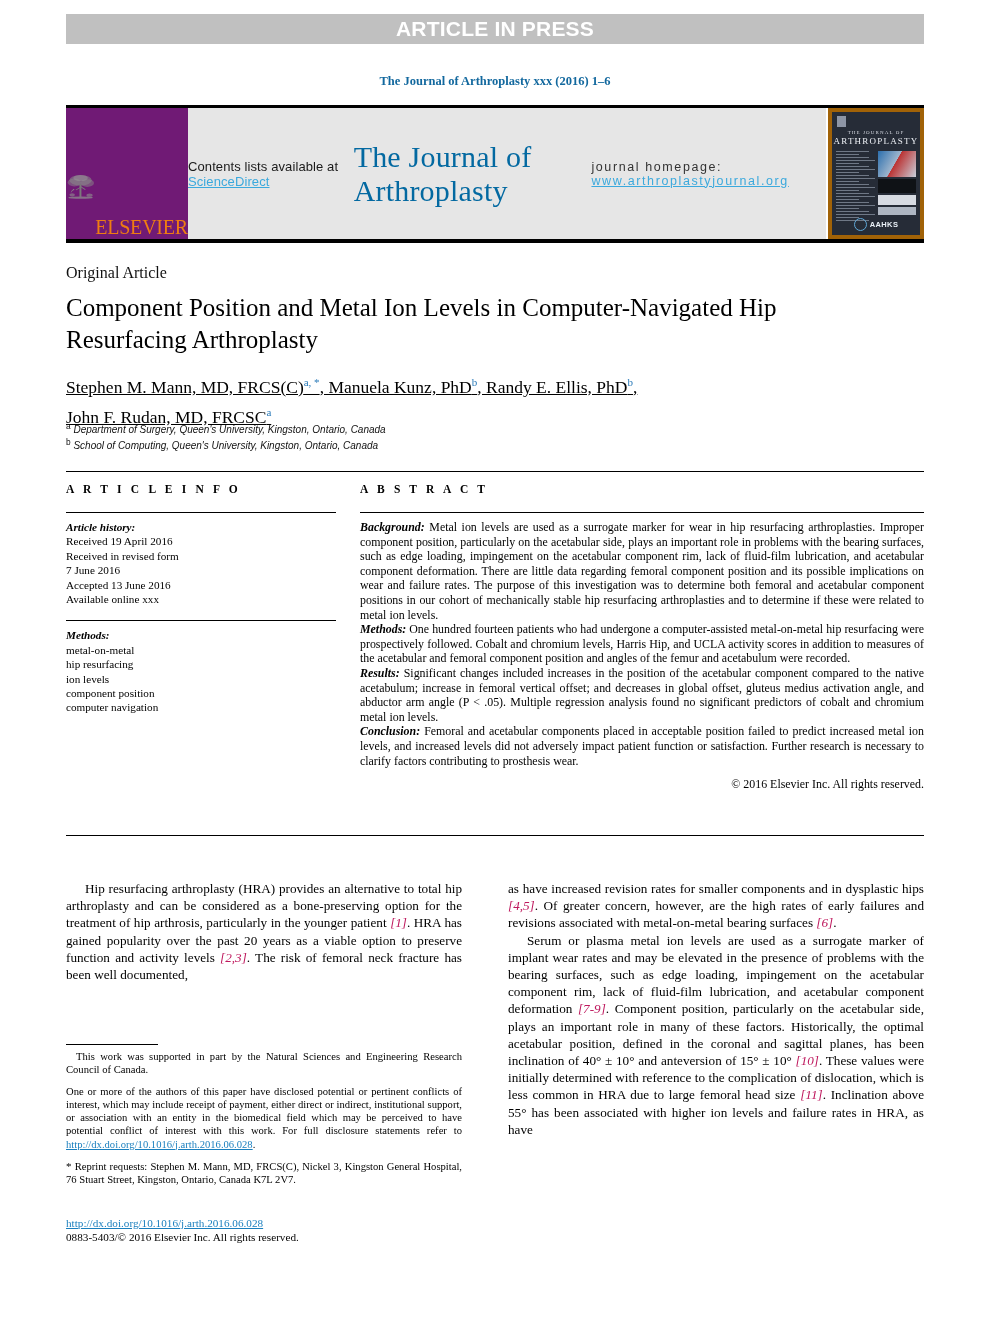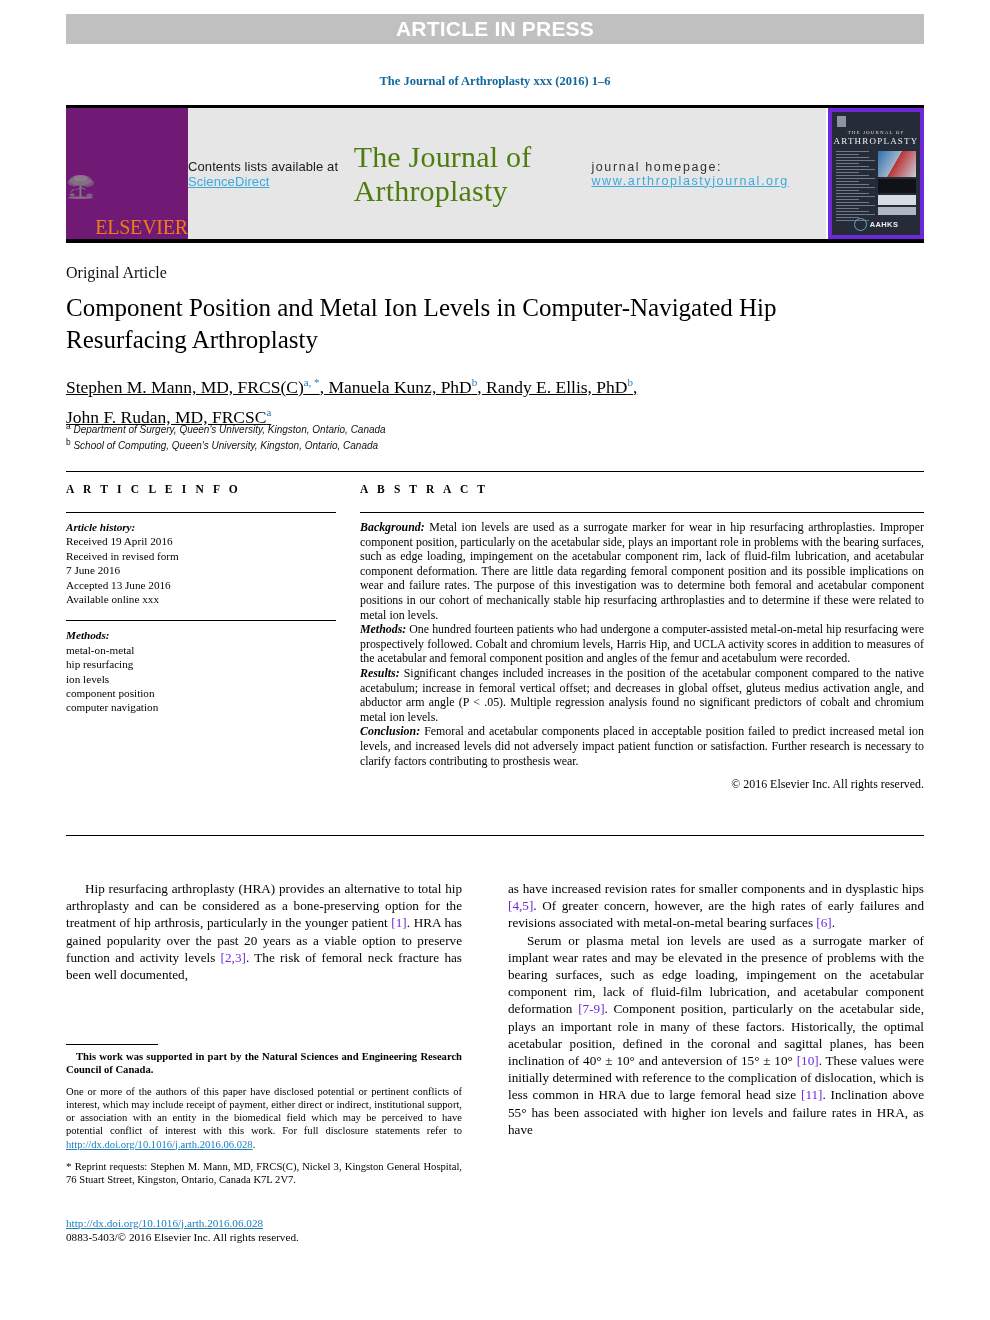"The Journal of Arthroplasty" .journal-name { color: #4d7c0f -> #0369a1 }
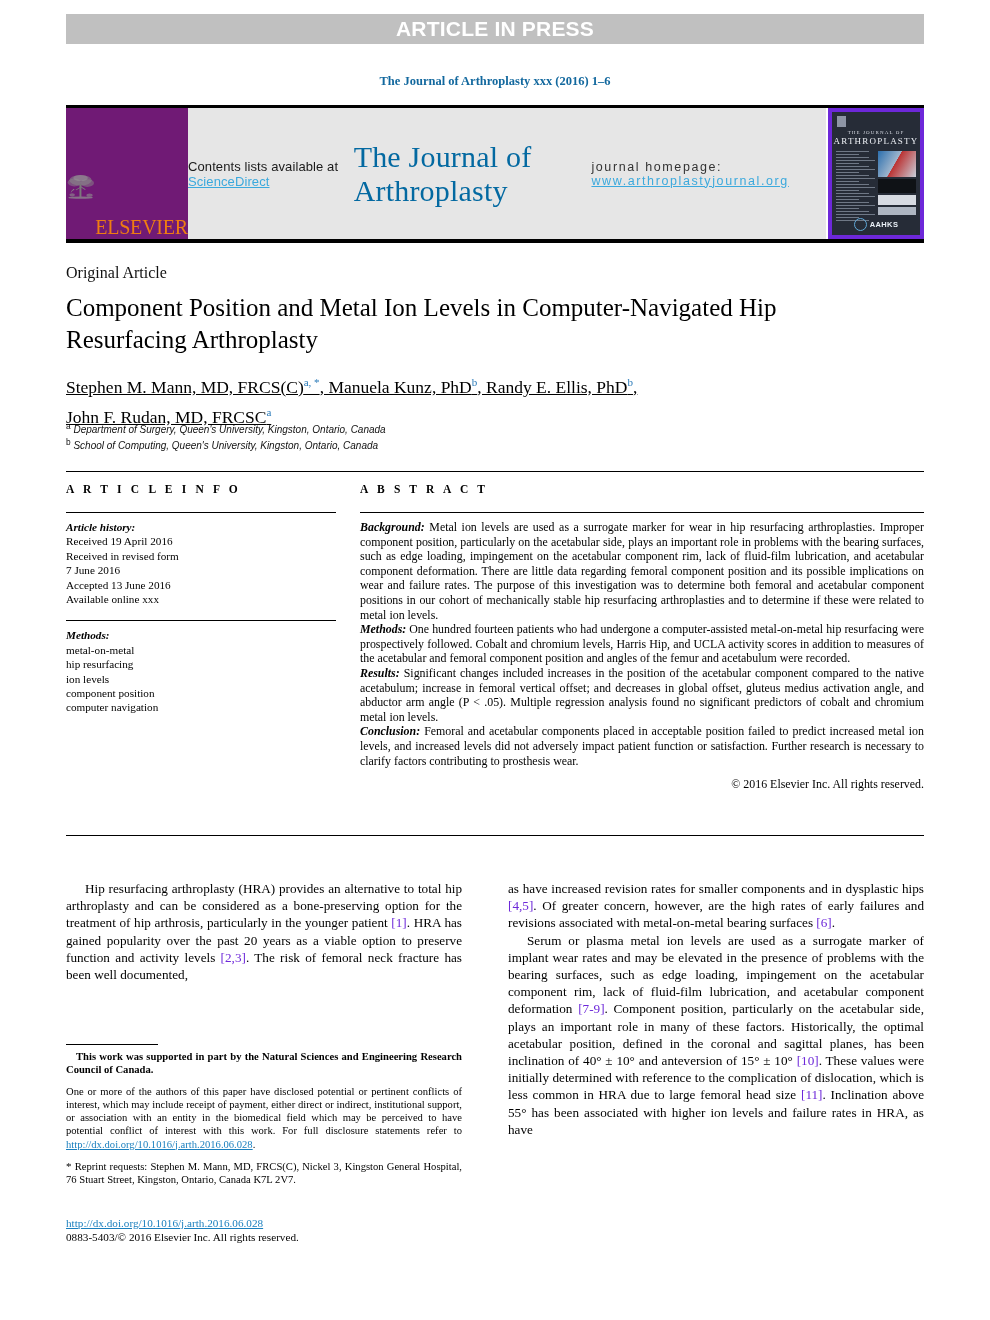"ARTHROPLASTY" .cover-thumb { background: #6d28d9 -> #a16207 }
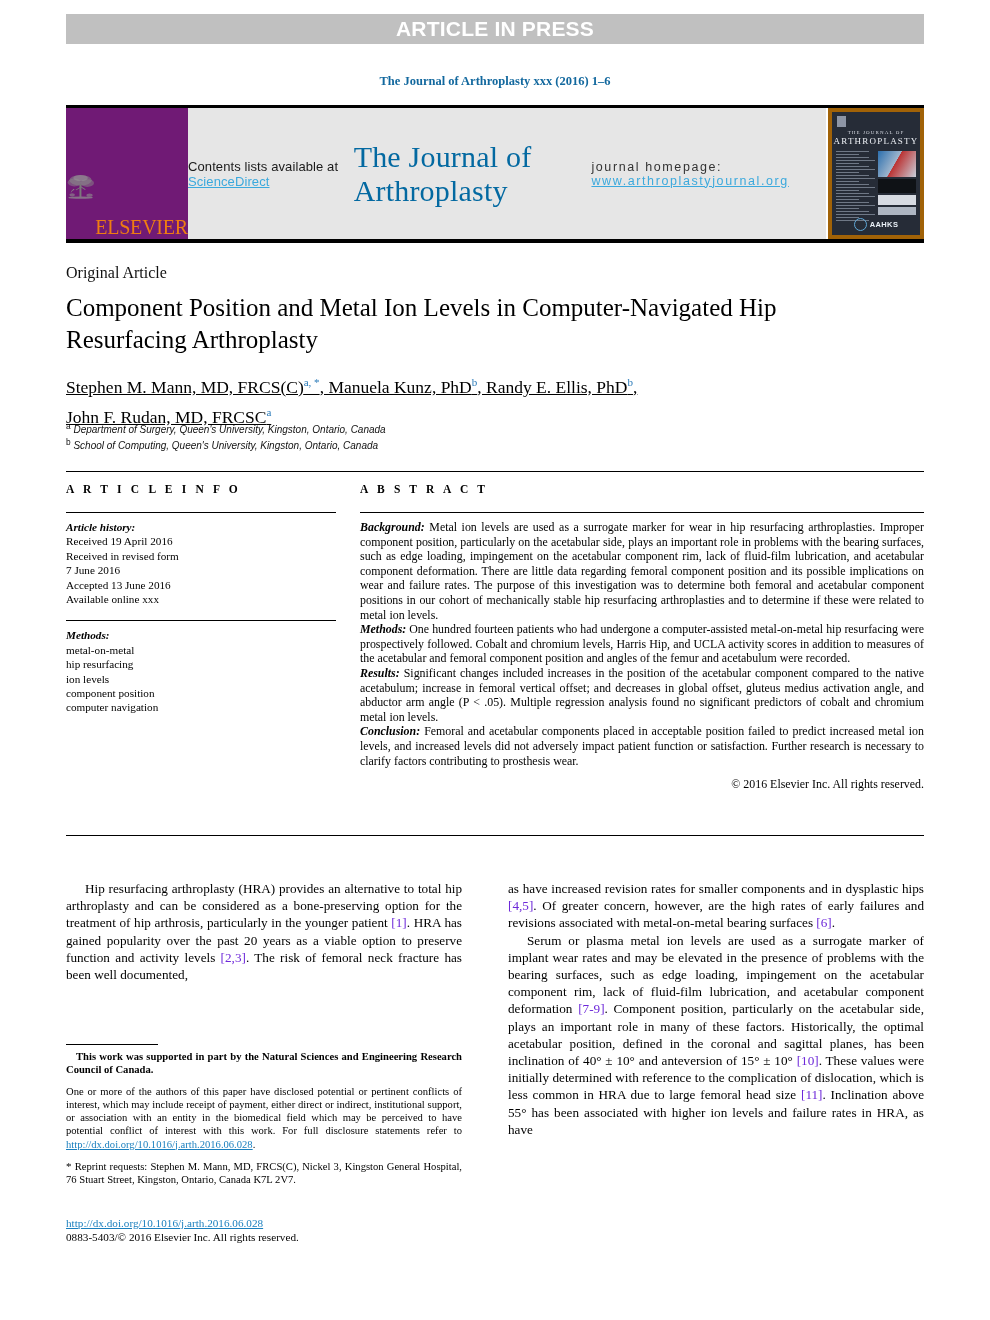"[4,5]" .ref { color: #6d28d9 -> #be185d; font-style: none -> italic }
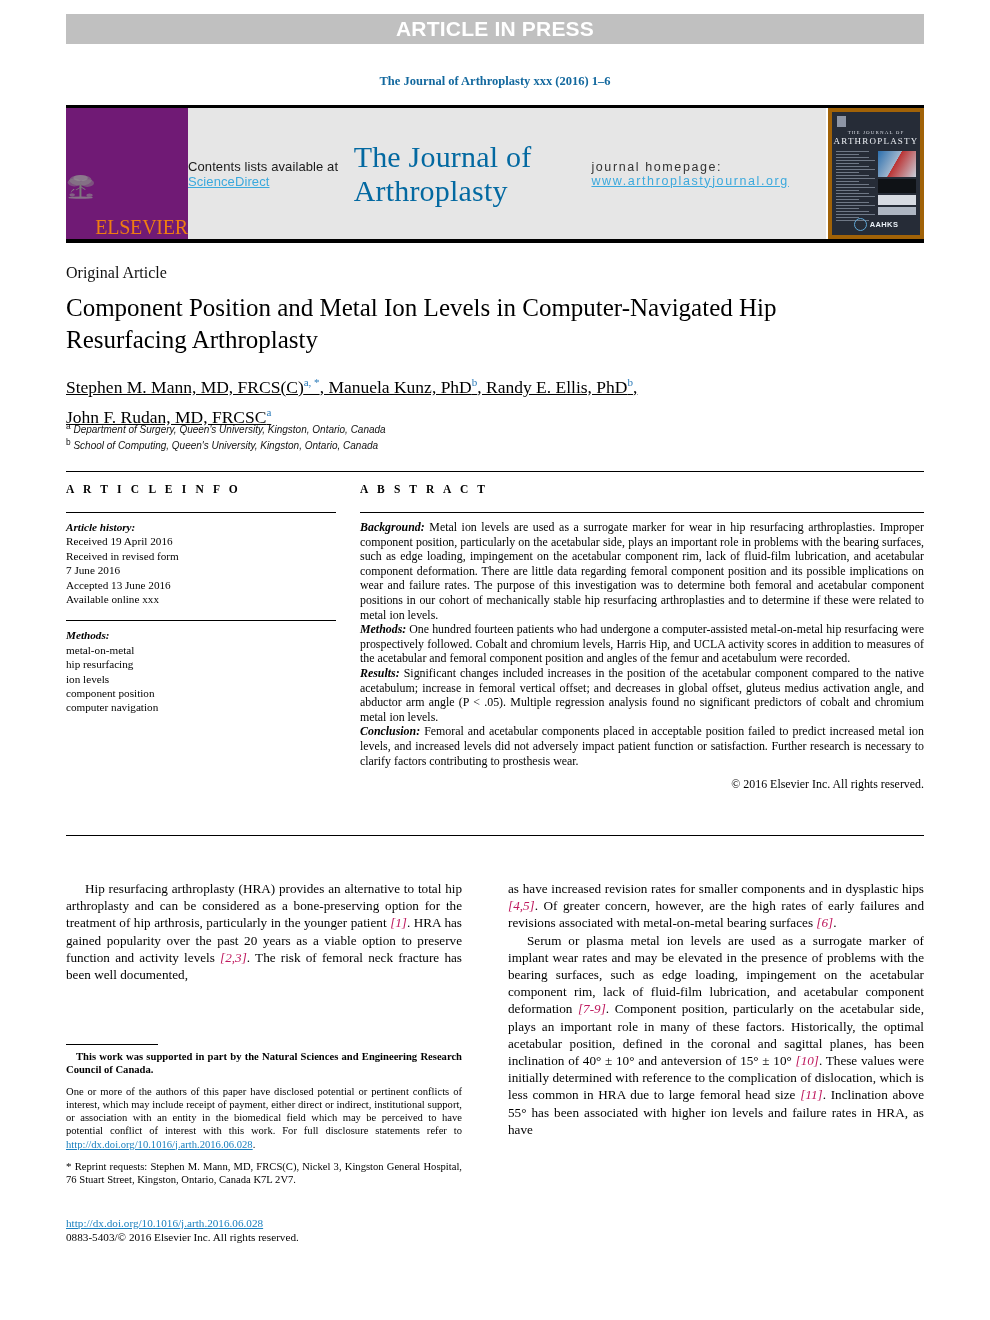"This work was supported in" .footnotes p.ind { font-weight: bold -> none }
